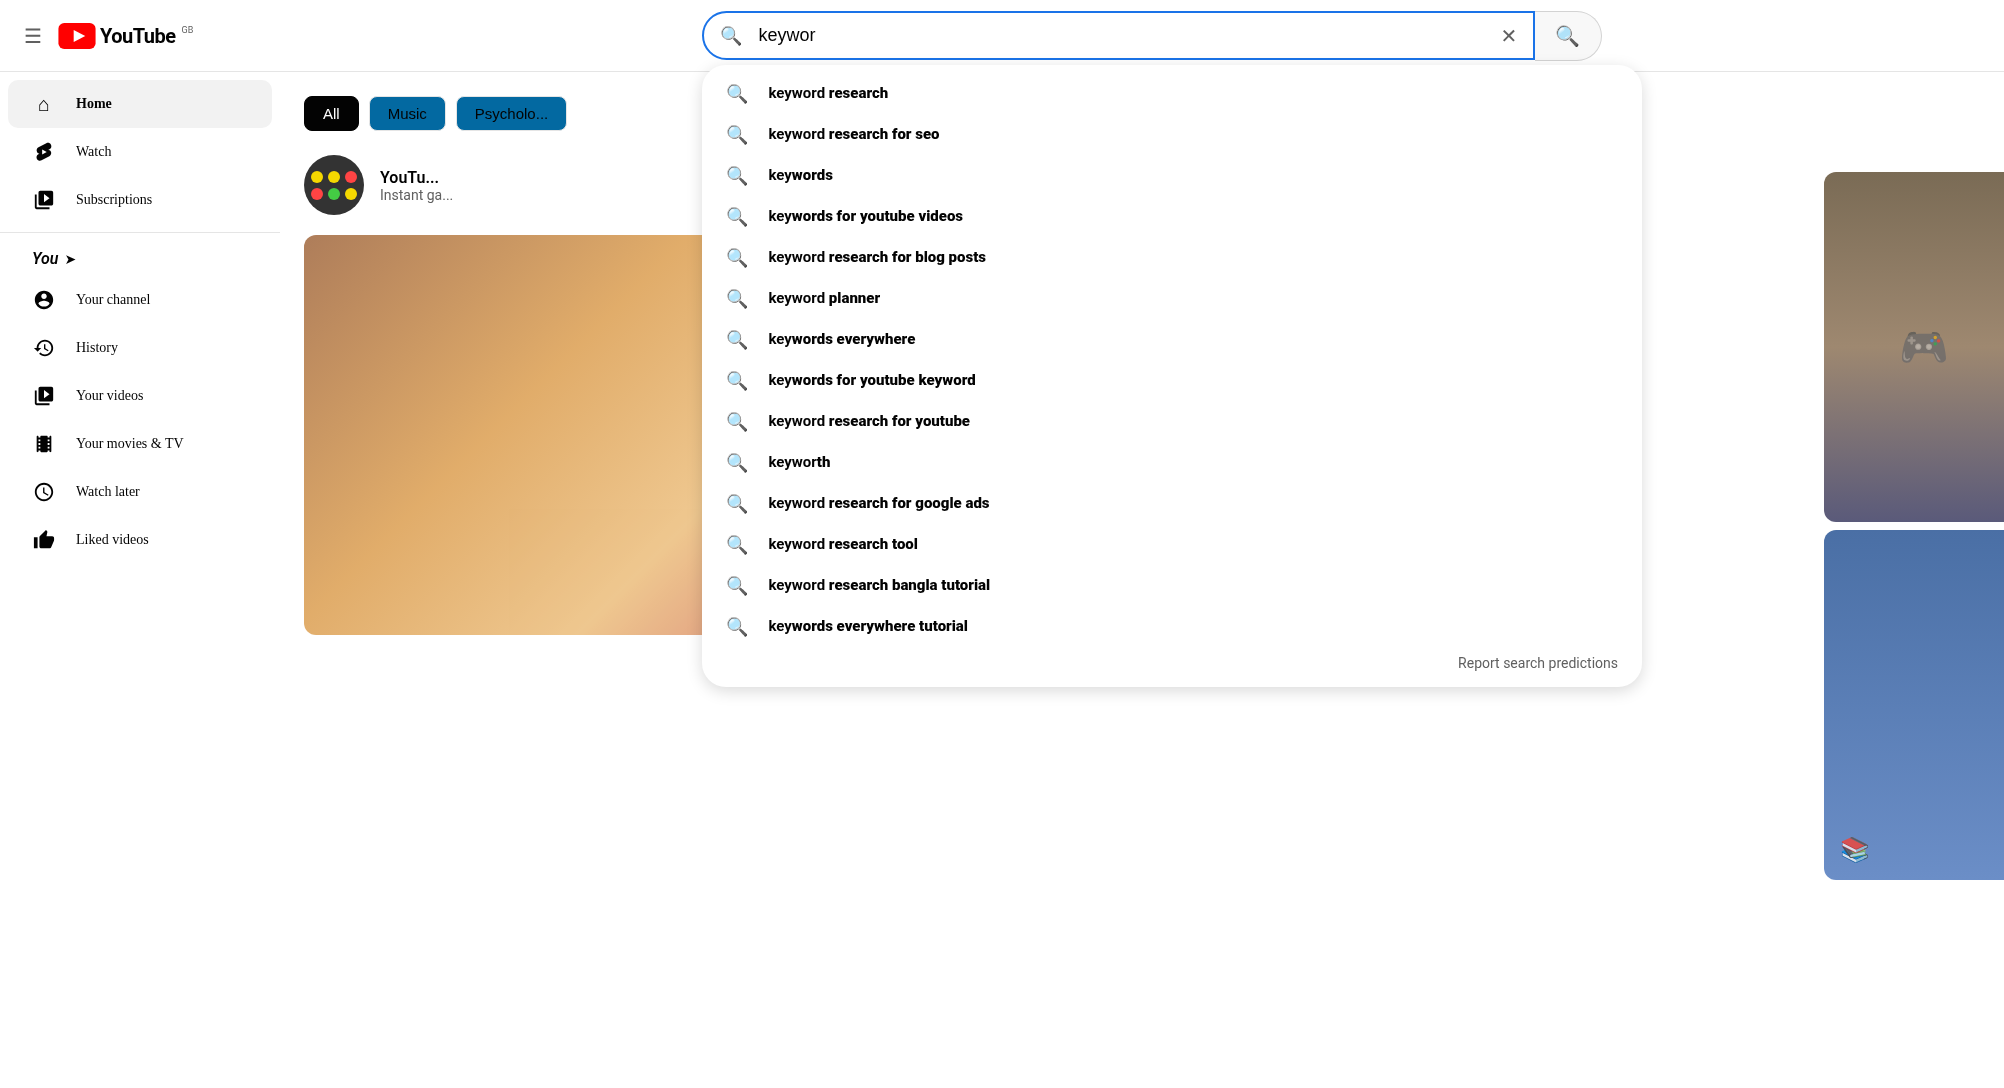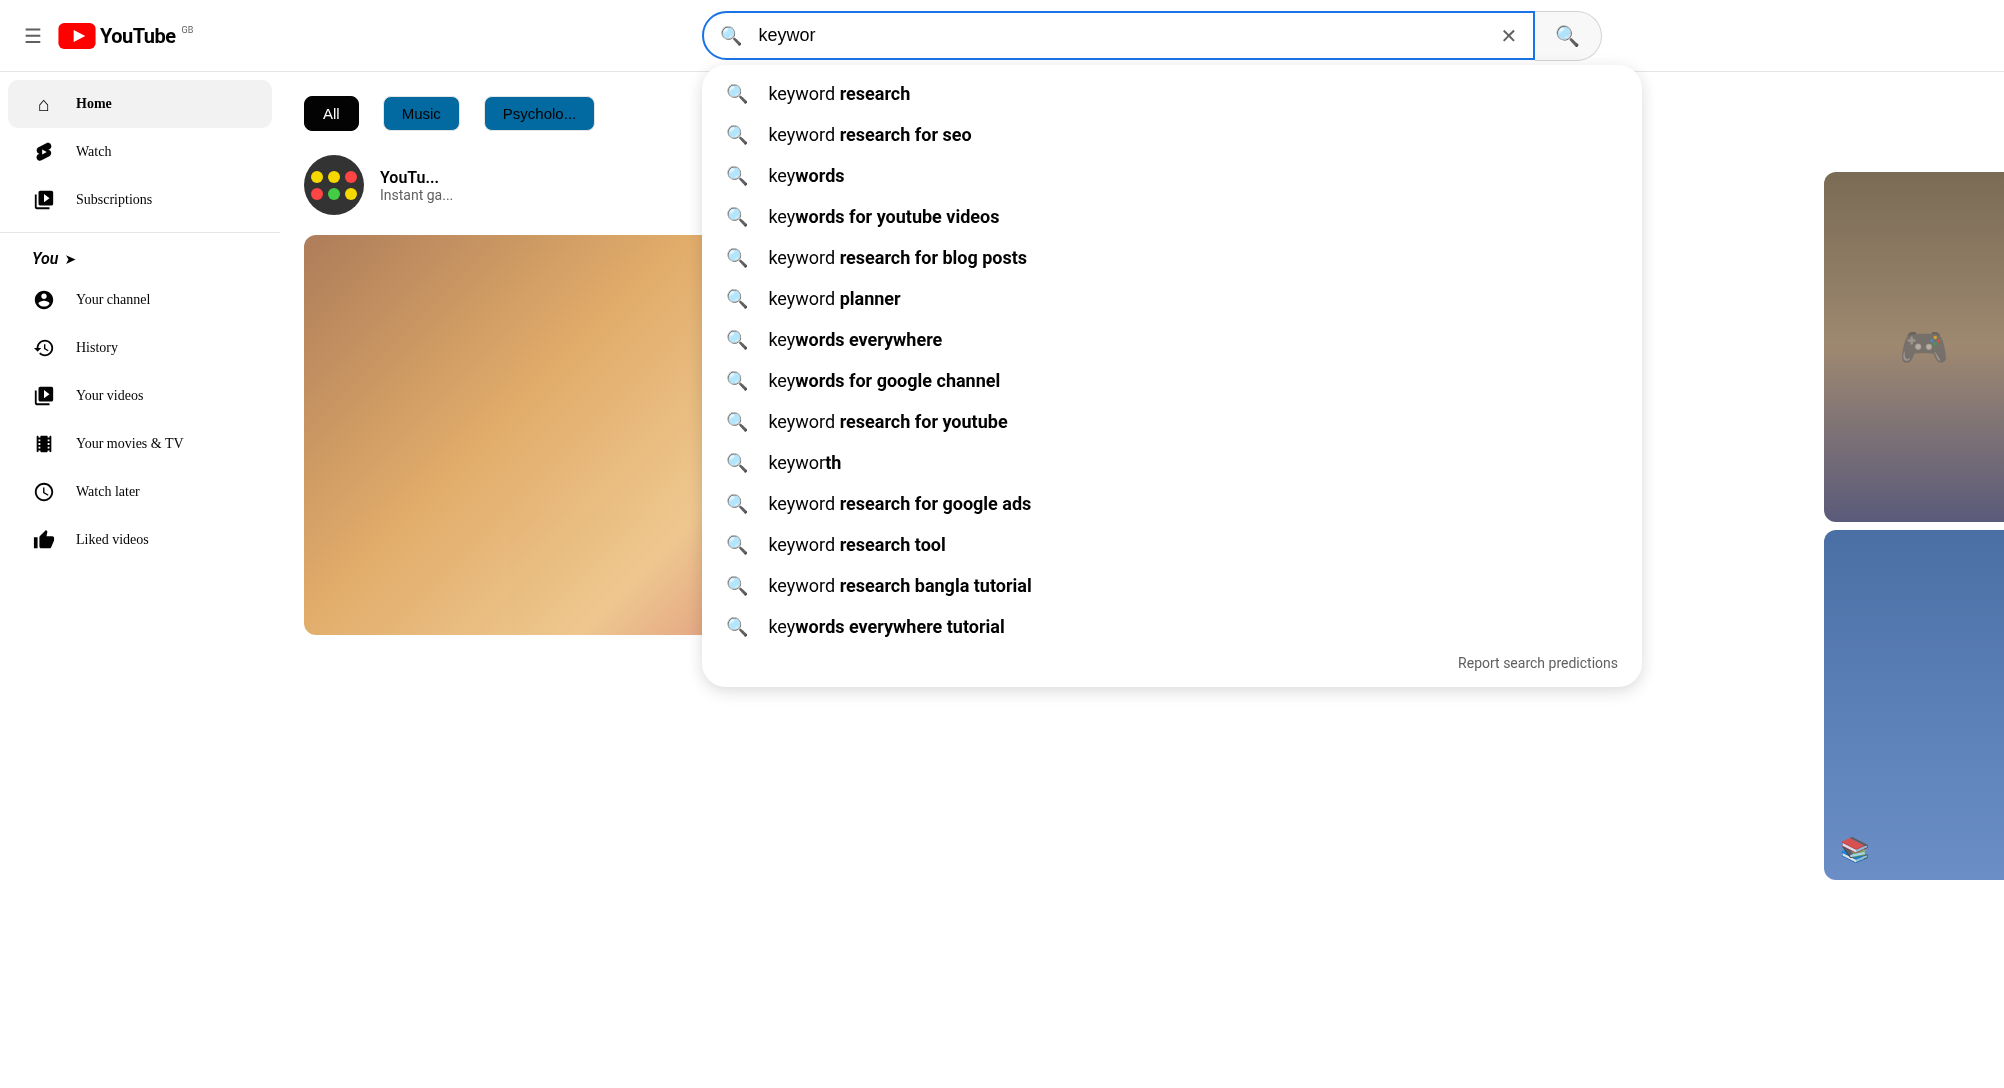"keyword research" .dropdown-item-text { font-size: 18px -> 15px; font-weight: none -> bold }
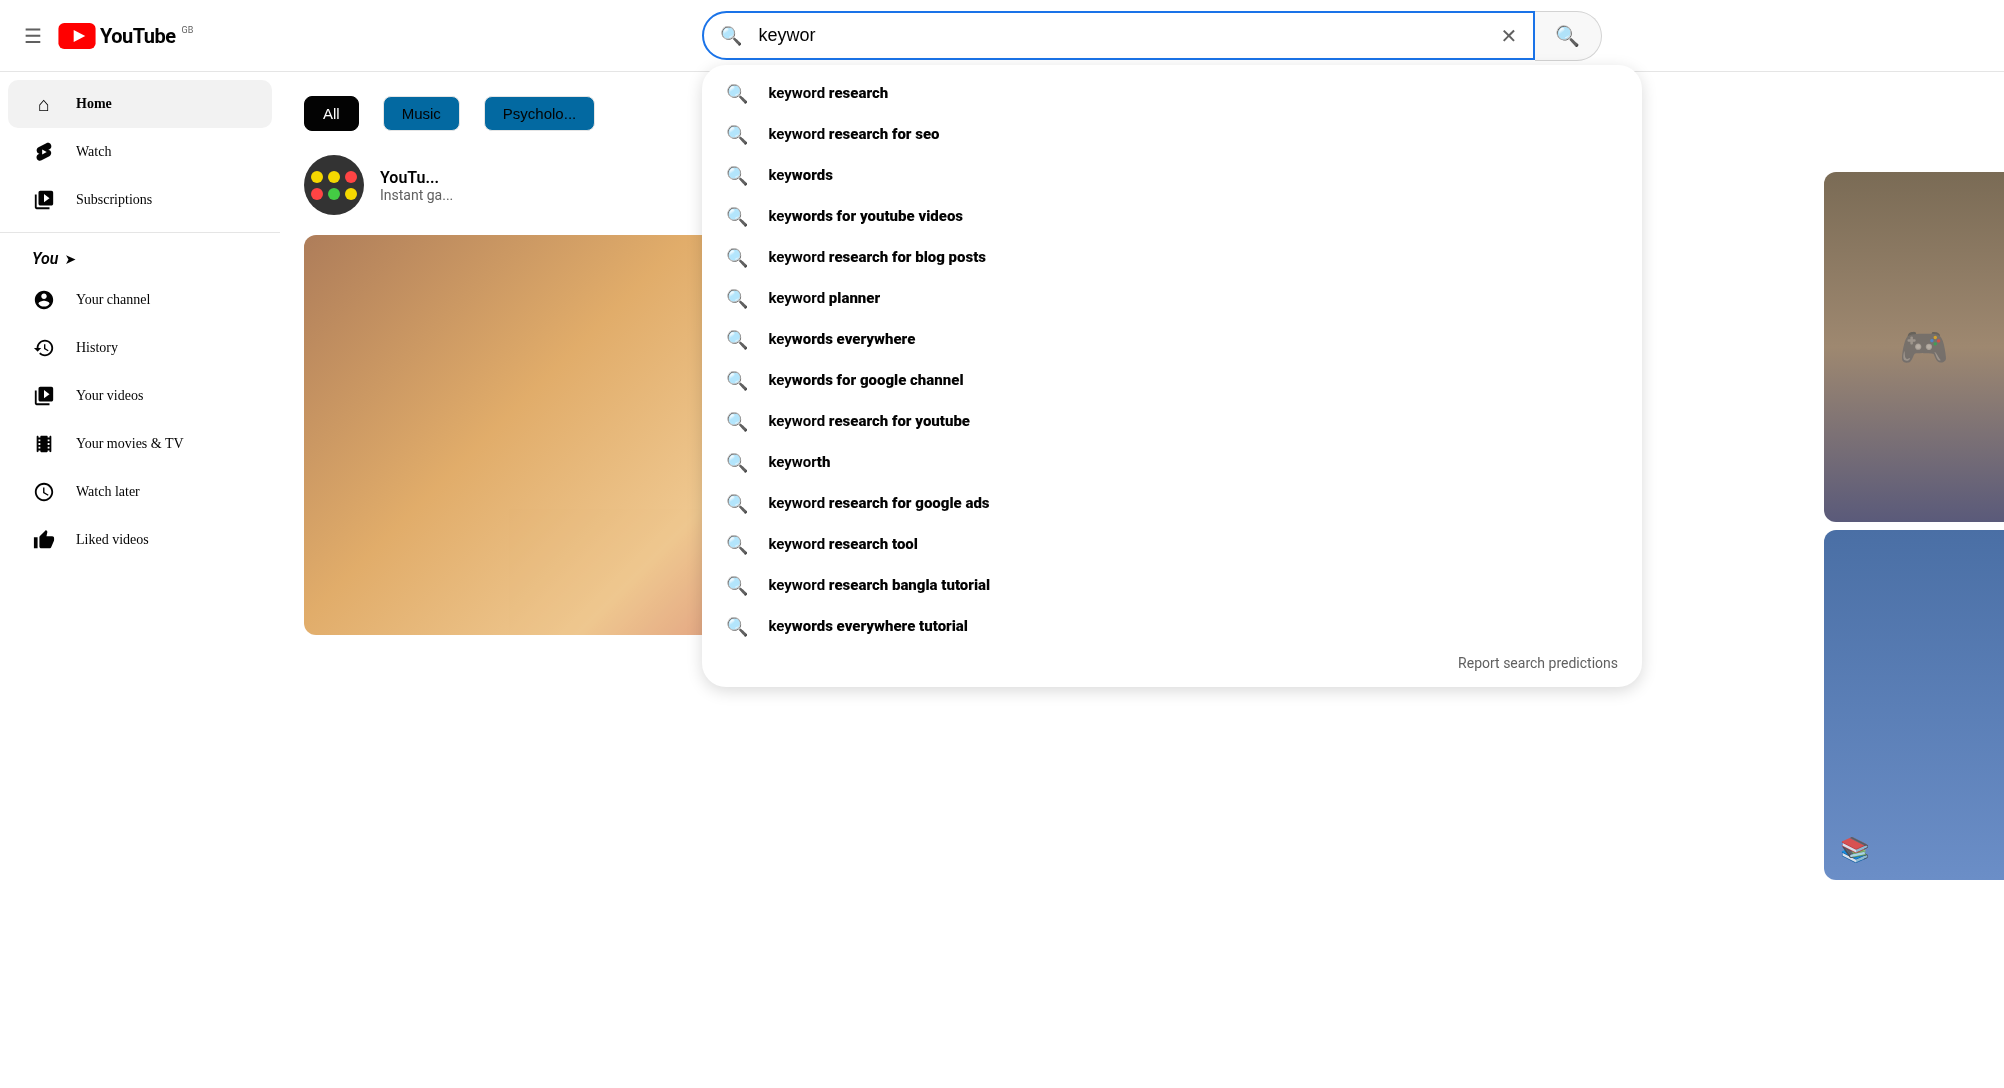"All" .filter-bar { gap: 24px -> 10px }
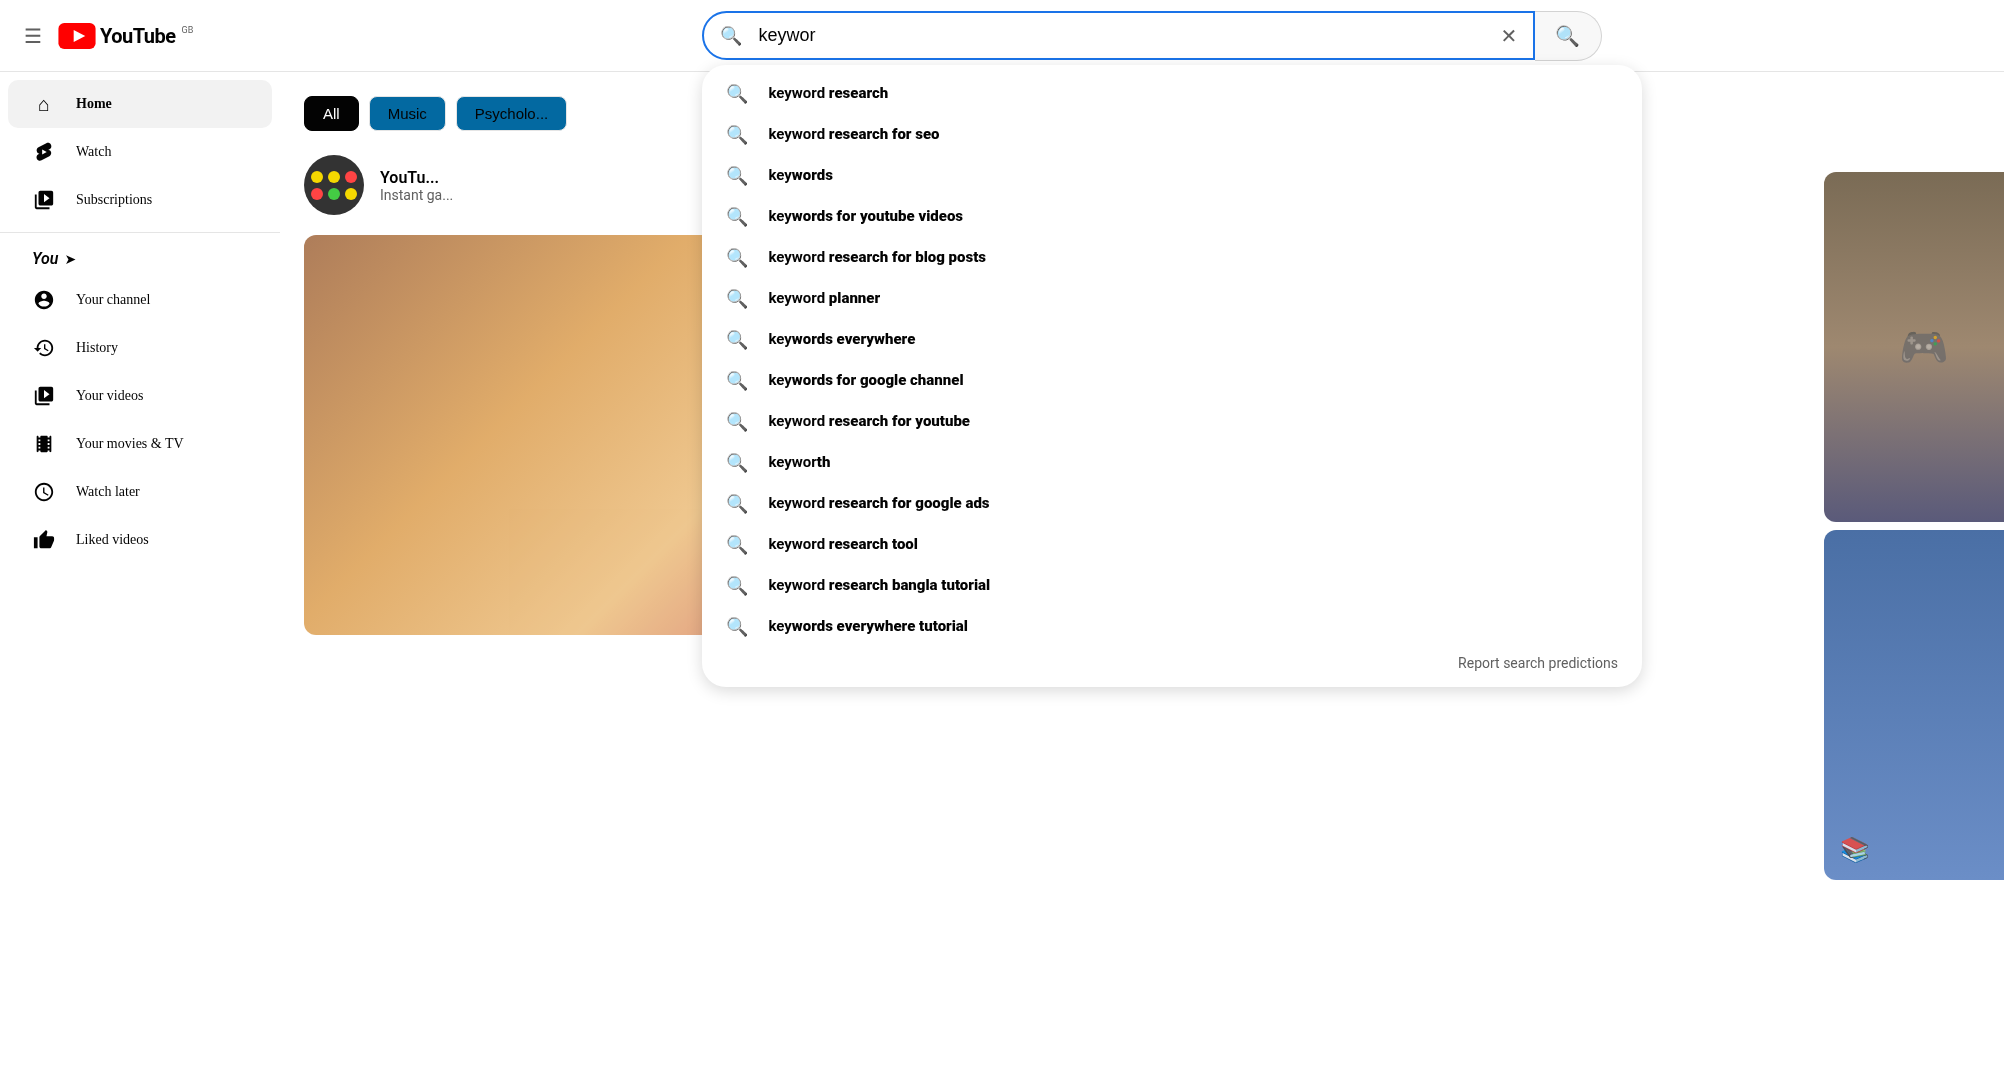"words for google channel" strong { text: google channel -> youtube keyword }
